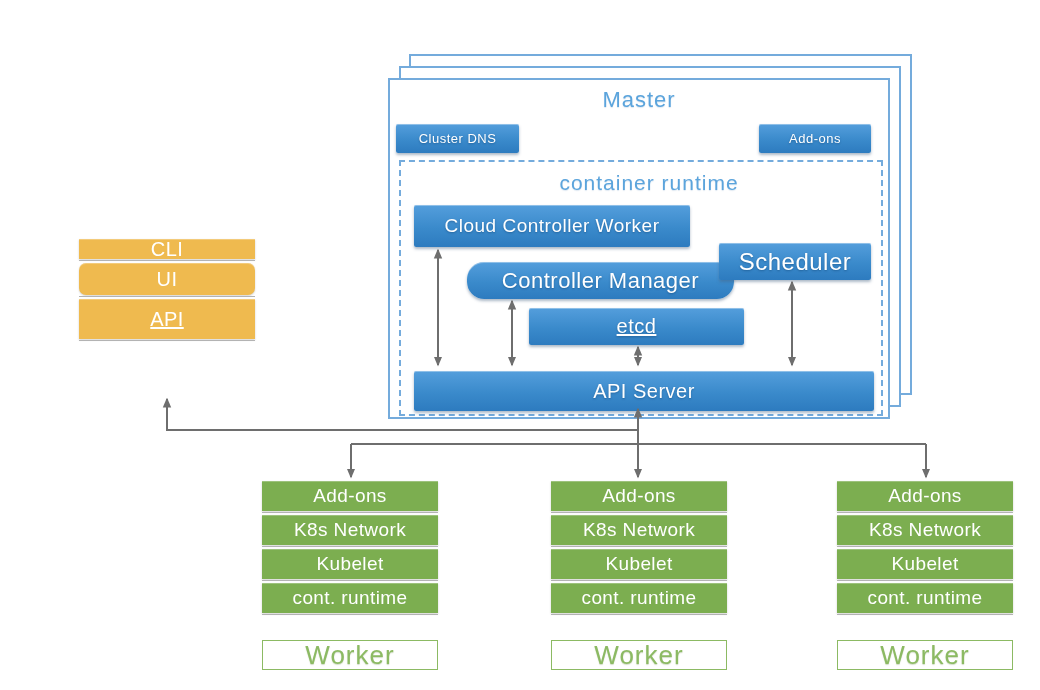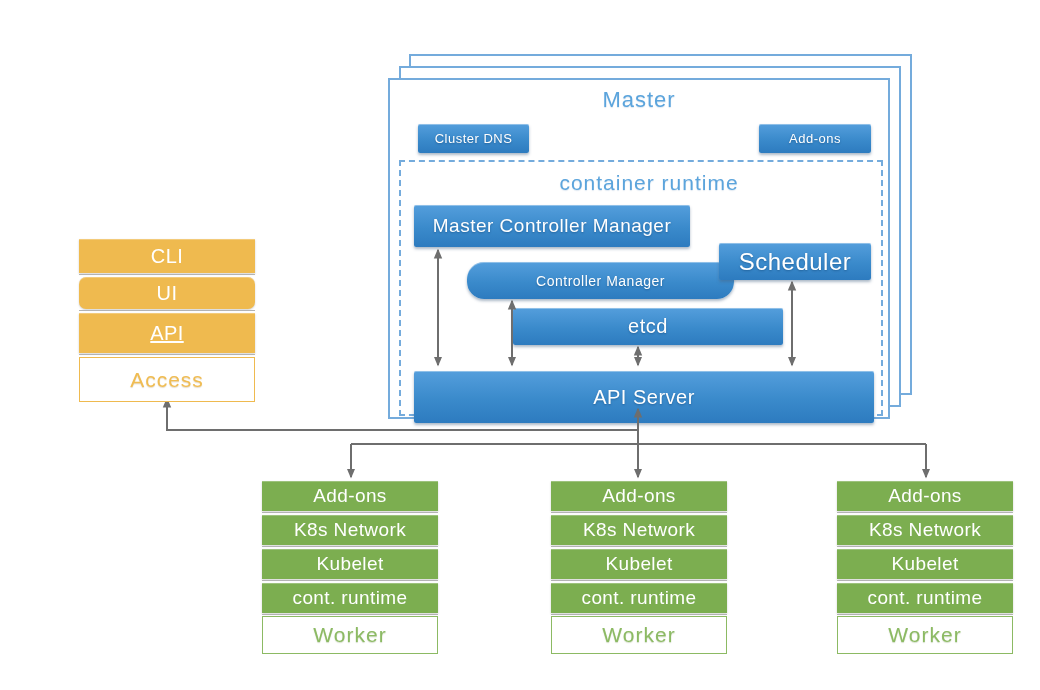"Cluster DNS" .cluster-dns { left: 28px -> 6px; width: 111px -> 123px }
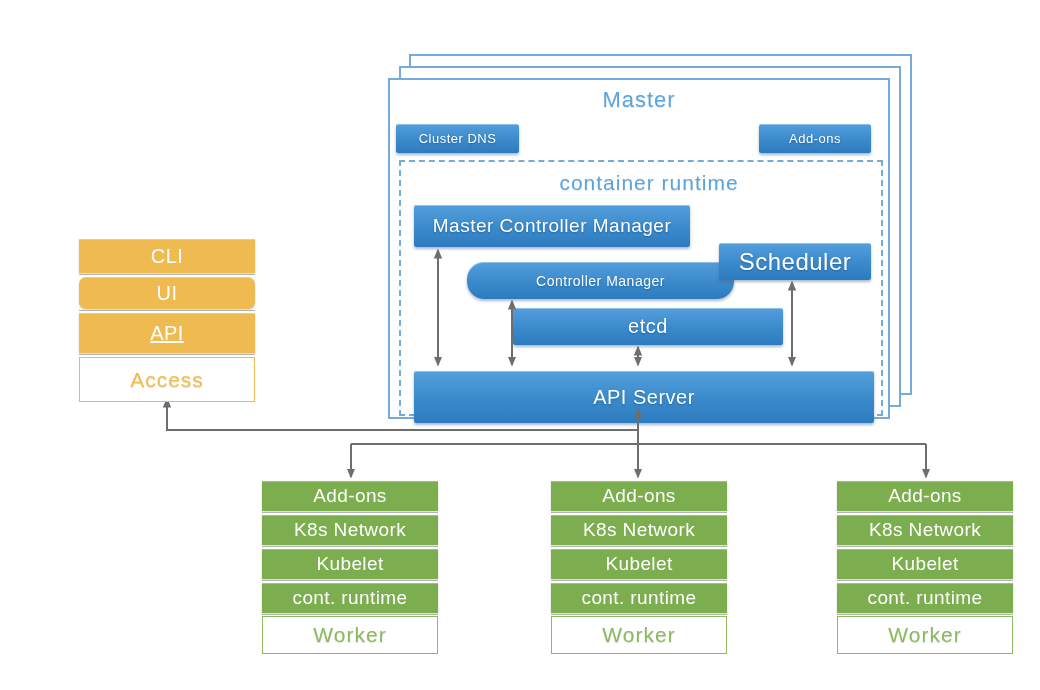"Master Controller Manager" div.bluebox { text: Master Controller Manager -> Cloud Controller Worker }
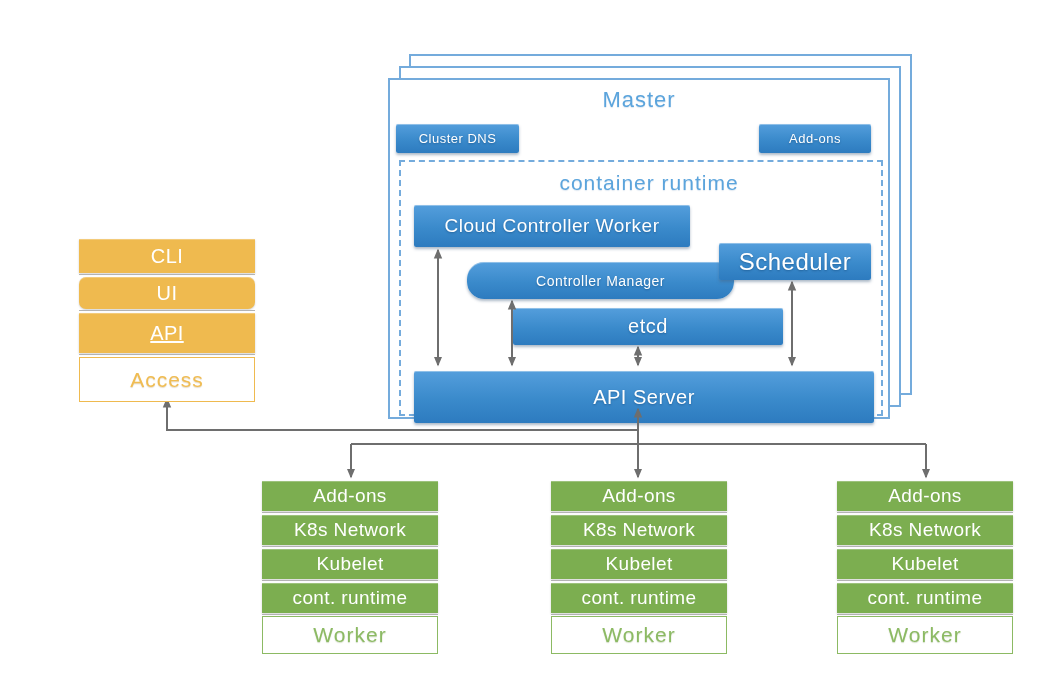"CLI" .row.cli { height: 34px -> 20px }
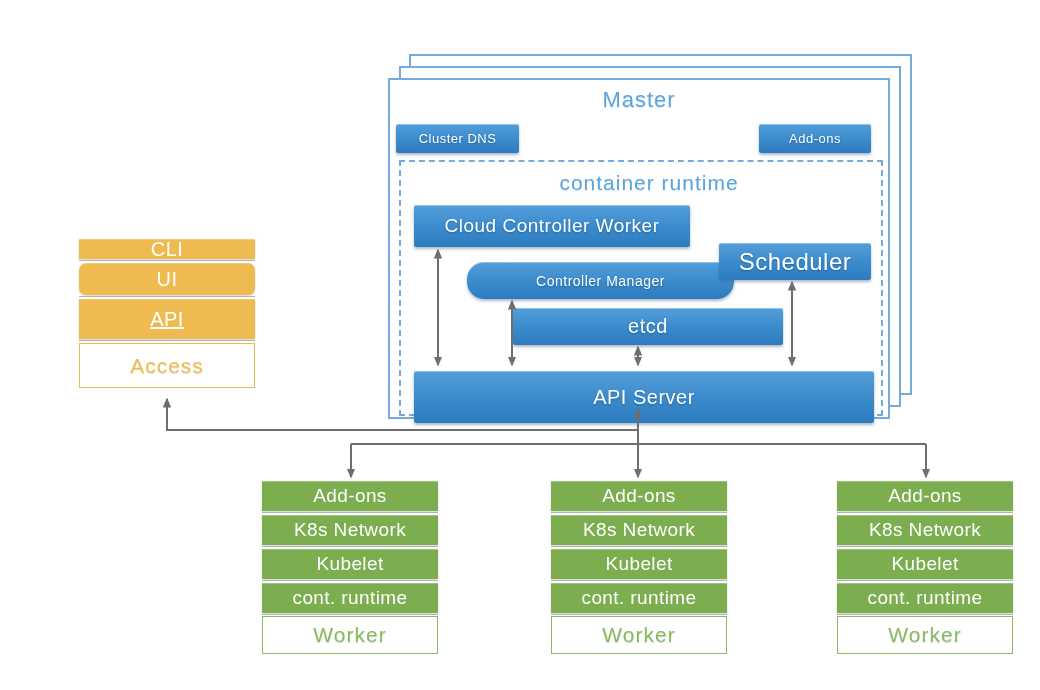"Controller Manager" .cm { font-size: 14px -> 22px }
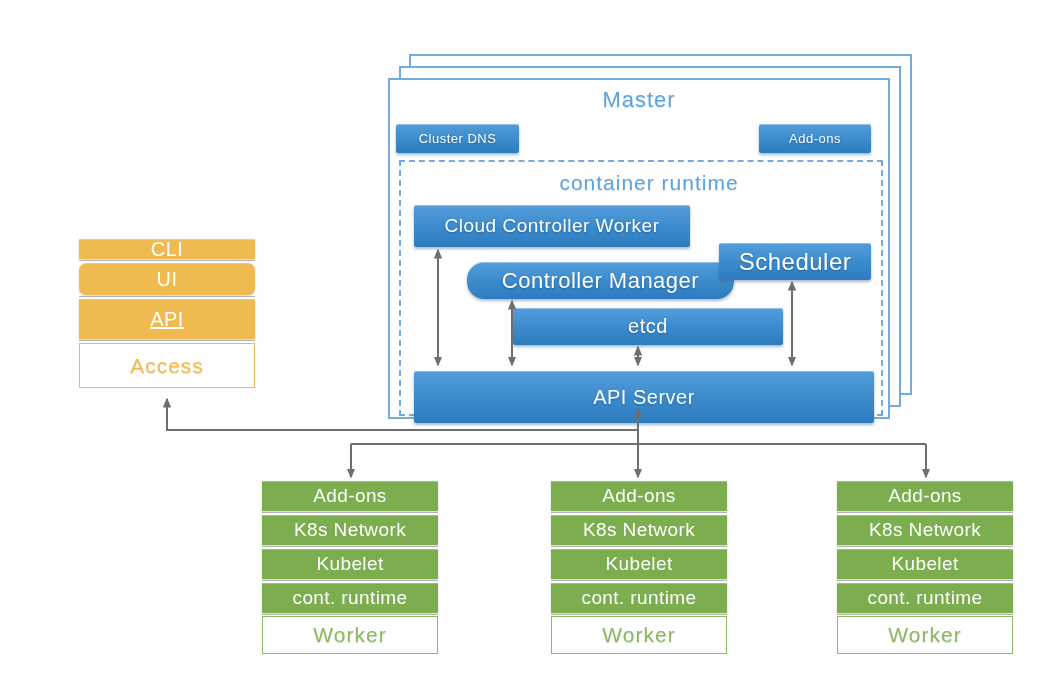"etcd" .etcd { left: 112px -> 128px; text-decoration: none -> underline; width: 270px -> 215px }
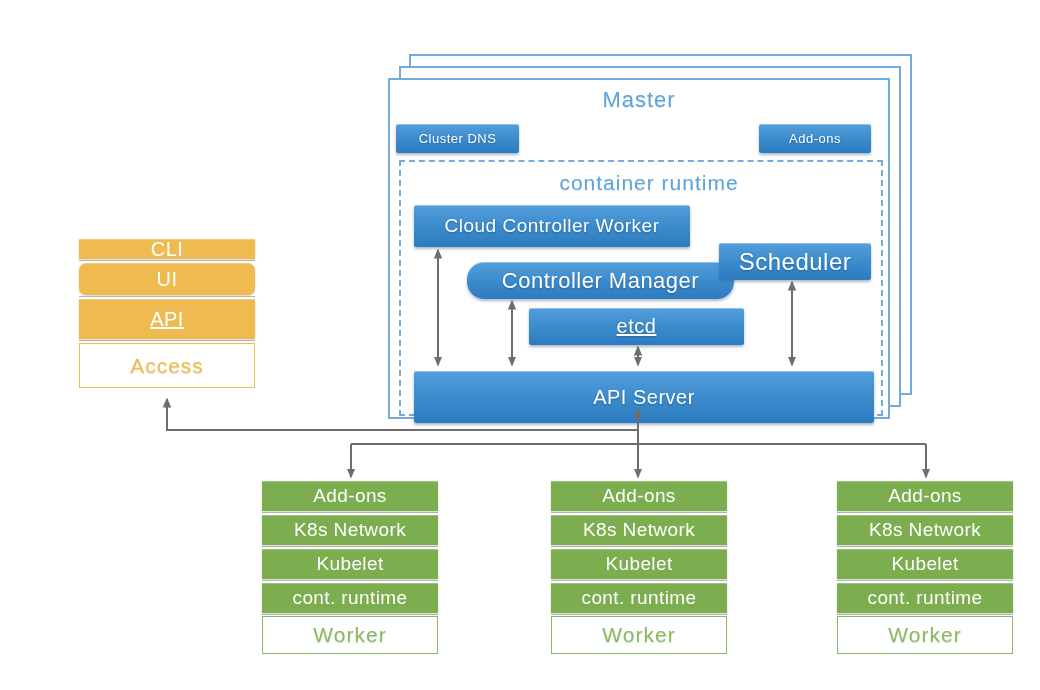"Access" div.base-box { html: <div>Access</div> -> none }
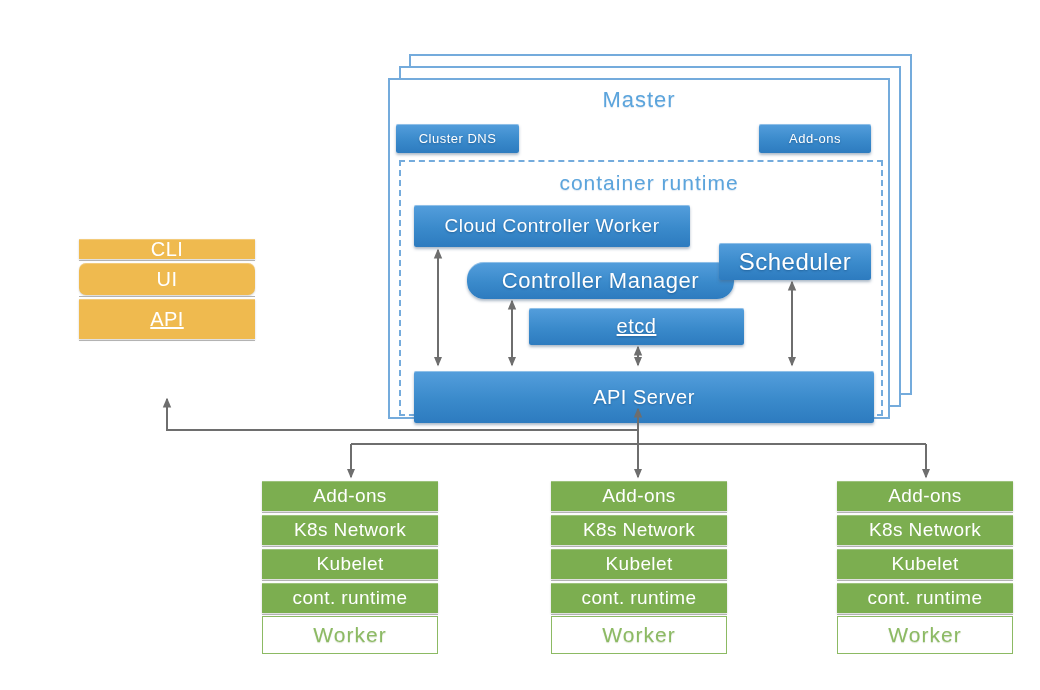"API Server" .api-server { height: 52px -> 40px }
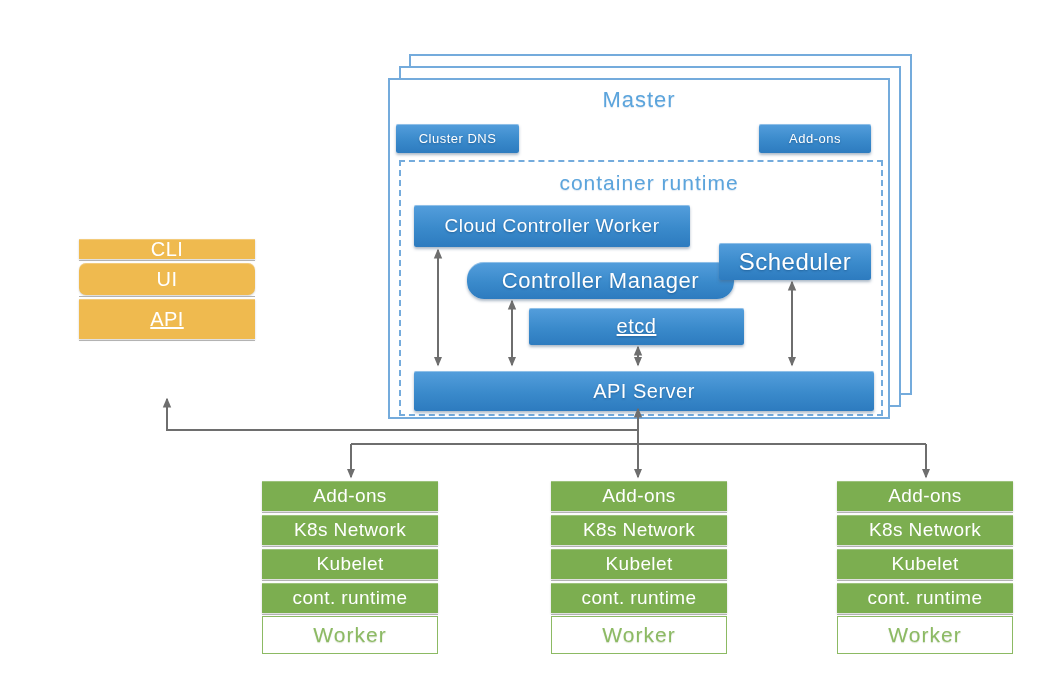"Worker" .worker-base { font-size: 21px -> 26px; height: 38px -> 30px; margin-top: none -> 24px }
